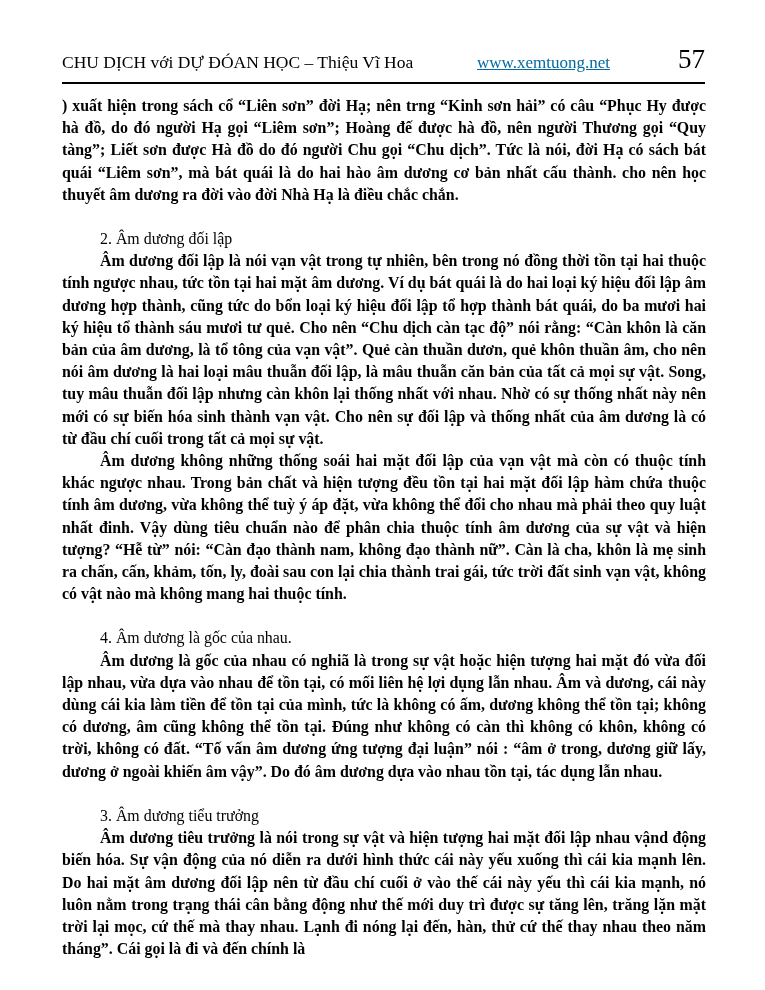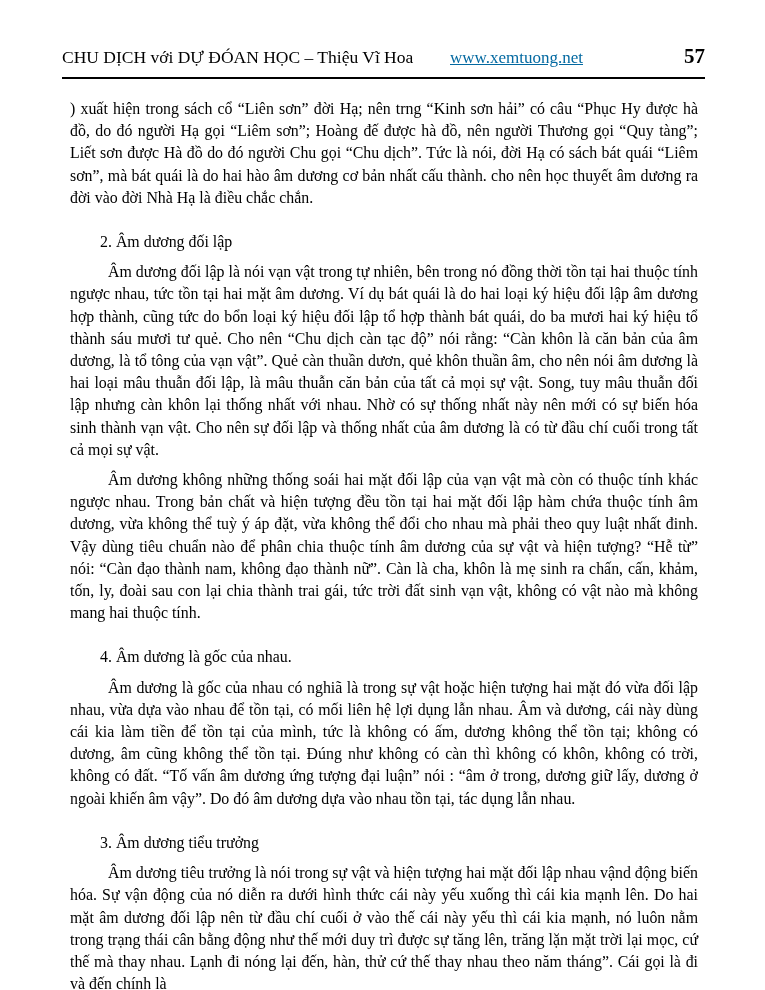"57" .page-num { font-size: 21px -> 27px; font-weight: bold -> normal; margin-left: 33px -> none }
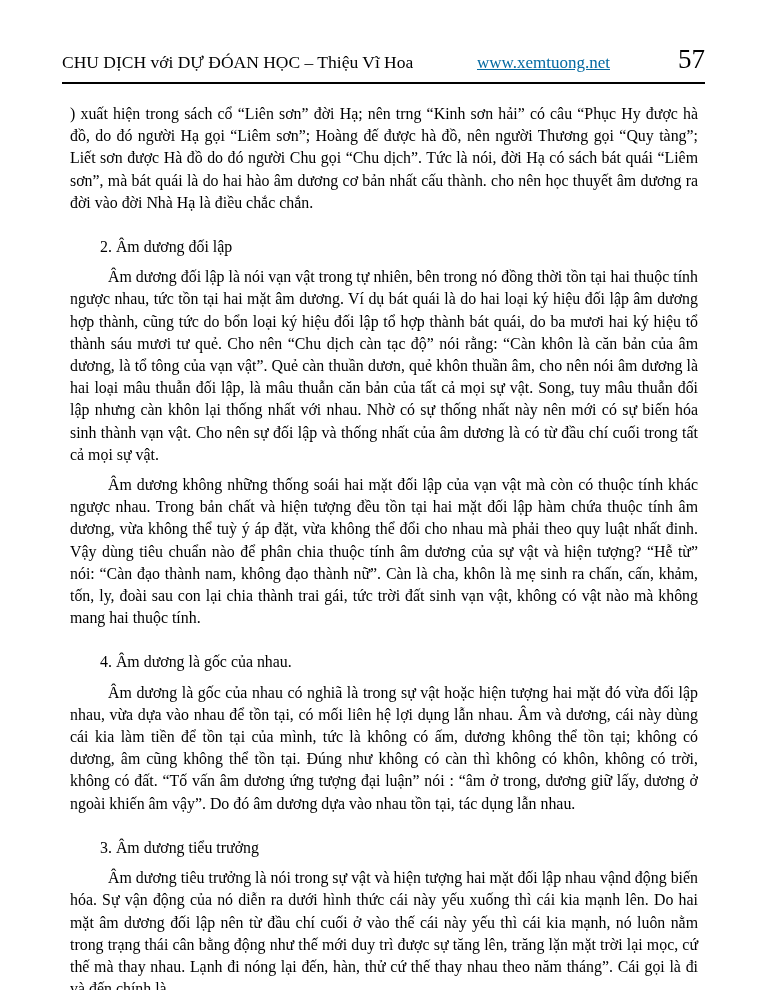") xuất hiện trong sách" .body-text p { font-weight: none -> bold; margin: 8px -> 0 }
